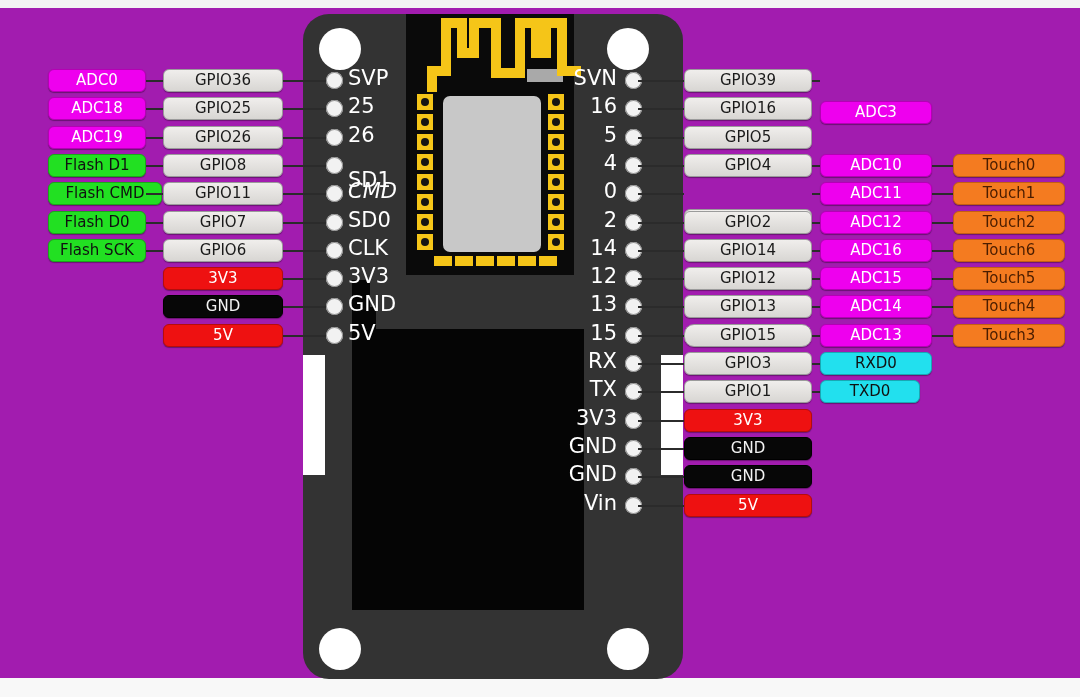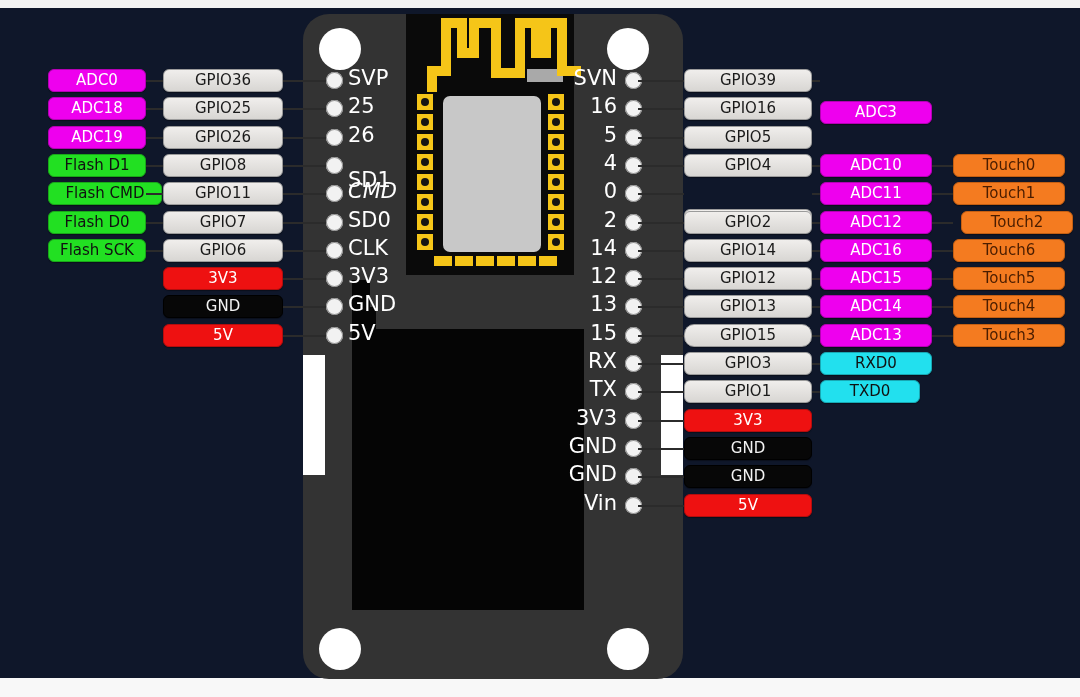"ADC0" #stage { background: #0f172a -> #a21caf }
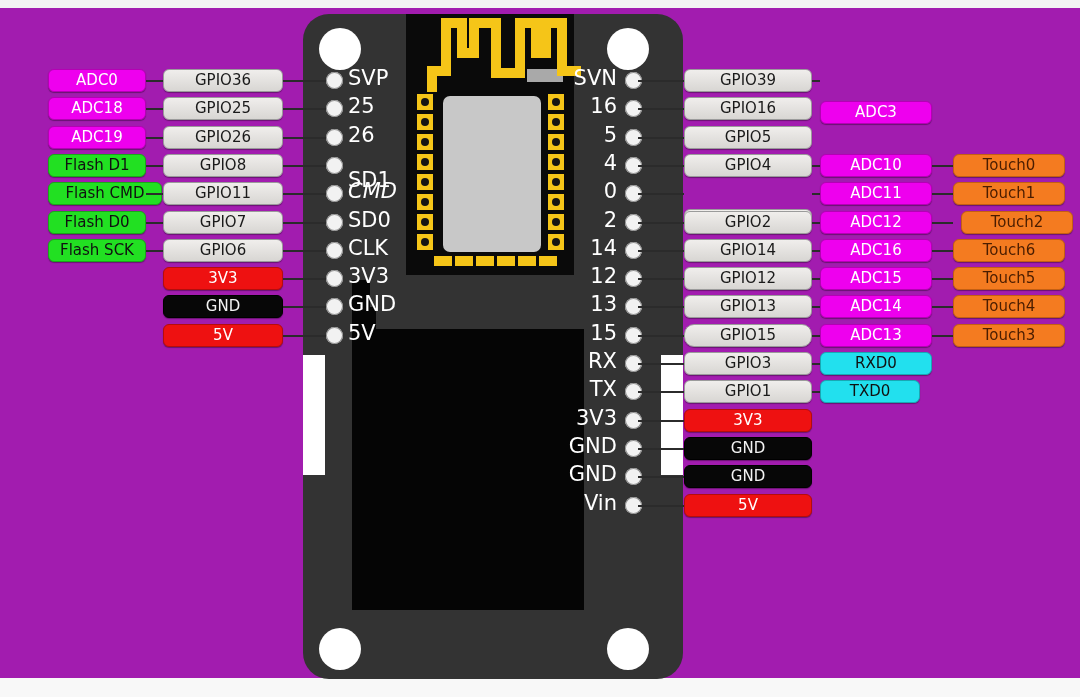"Touch2" div.pill { margin-left: 8px -> none }
